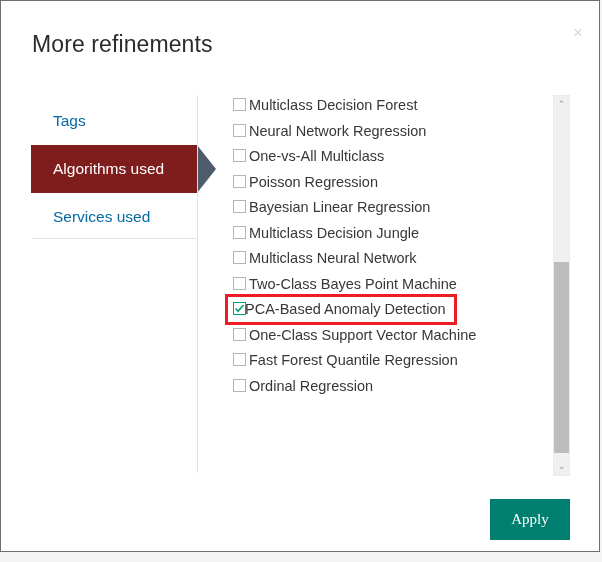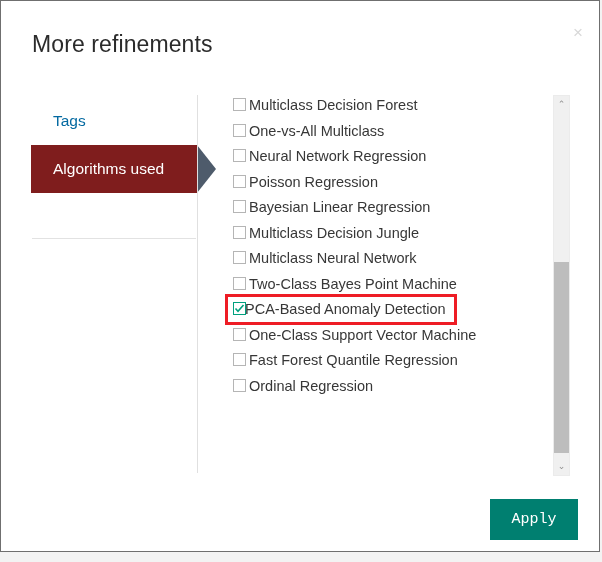"One-vs-All Multiclass" div.option-row { order: before "Neural Network Regression" -> after "Neural Network Regression" }
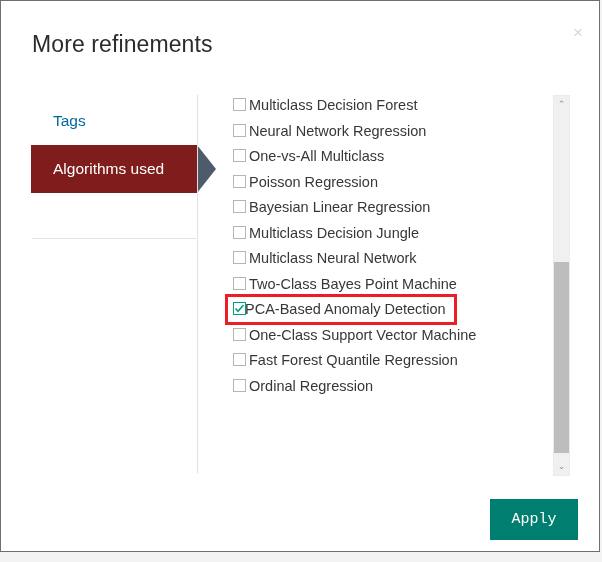"Services used" div.tab-item { html: none -> <div> <span>Services used</span> </div> }
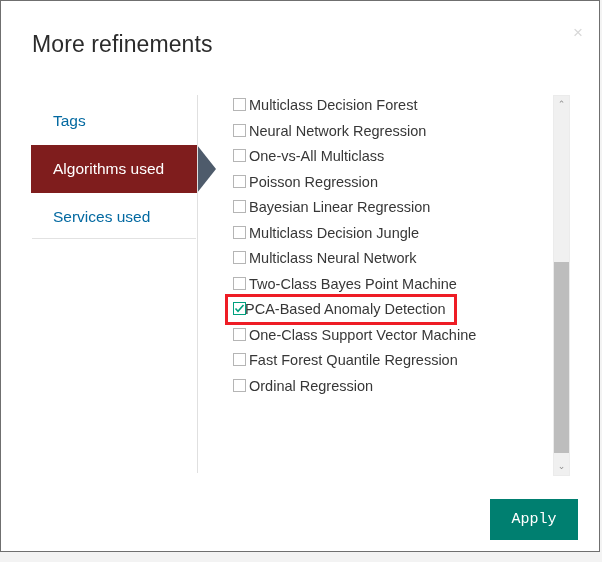"Apply" .apply-button { font-family: Liberation Mono, monospace -> Liberation Serif, serif; width: 88px -> 80px }
